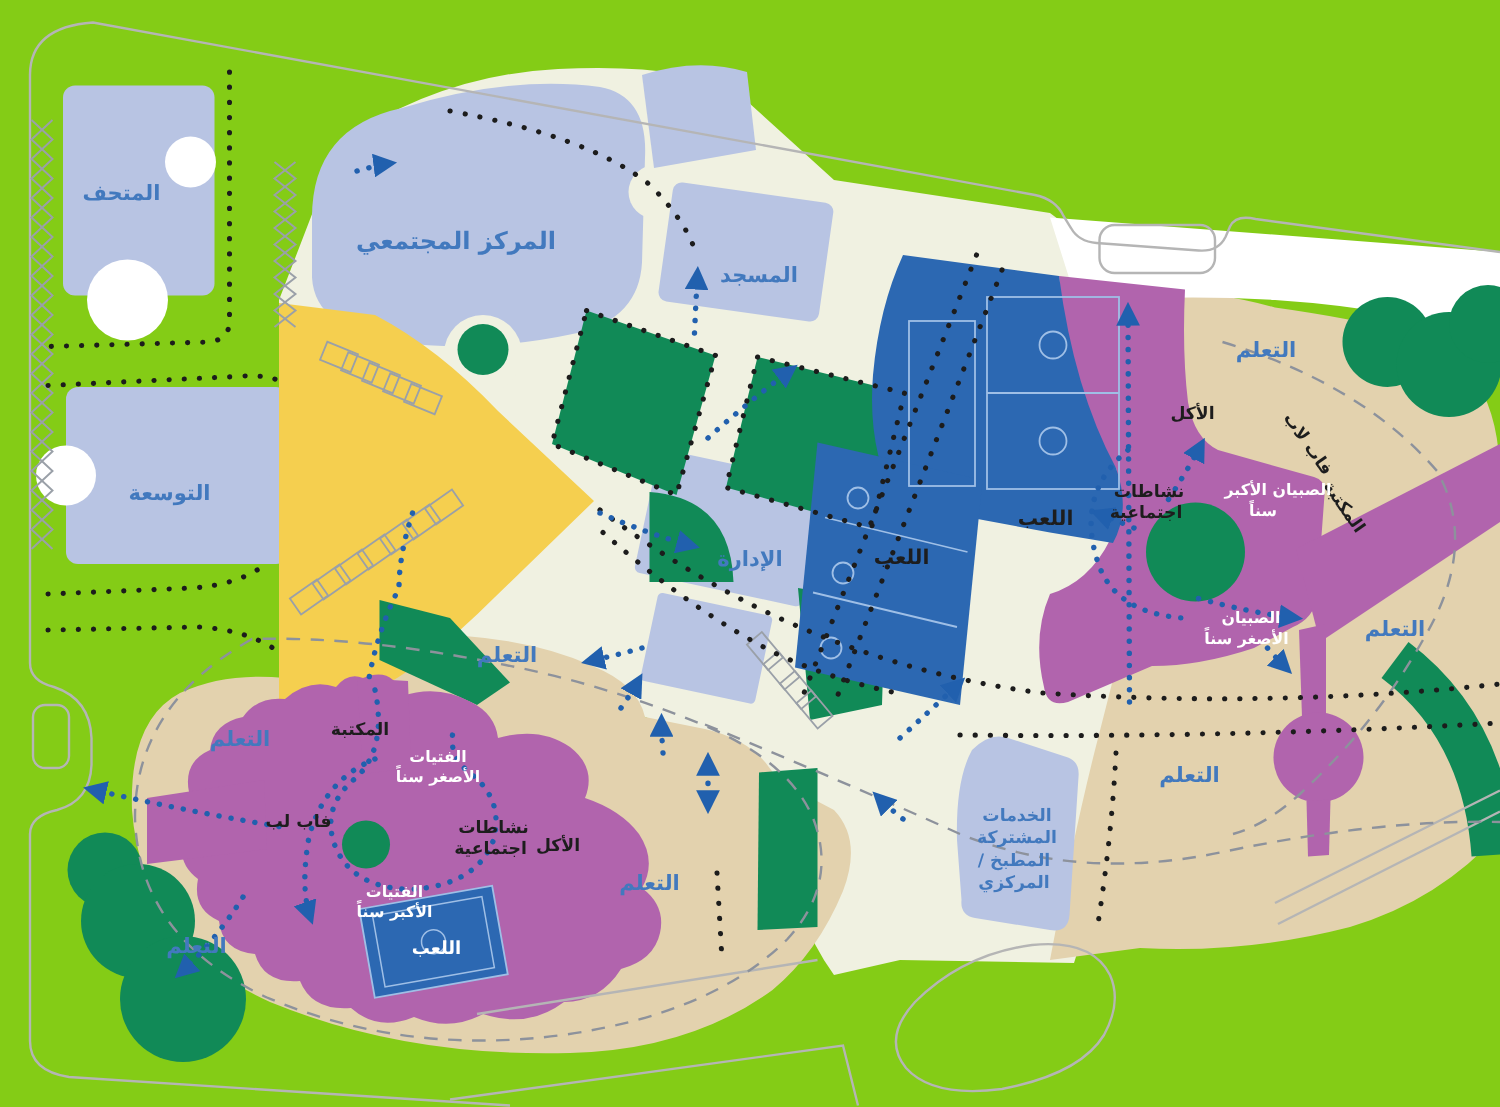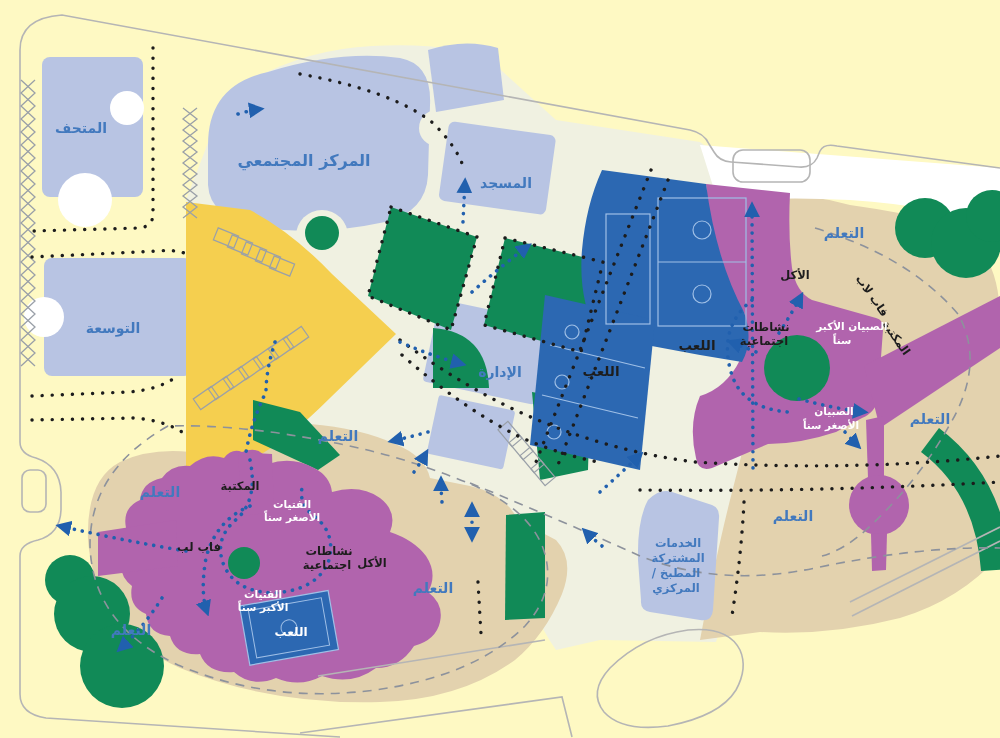"المتحف" .stage { background: #fef9c3 -> #84cc16 }
